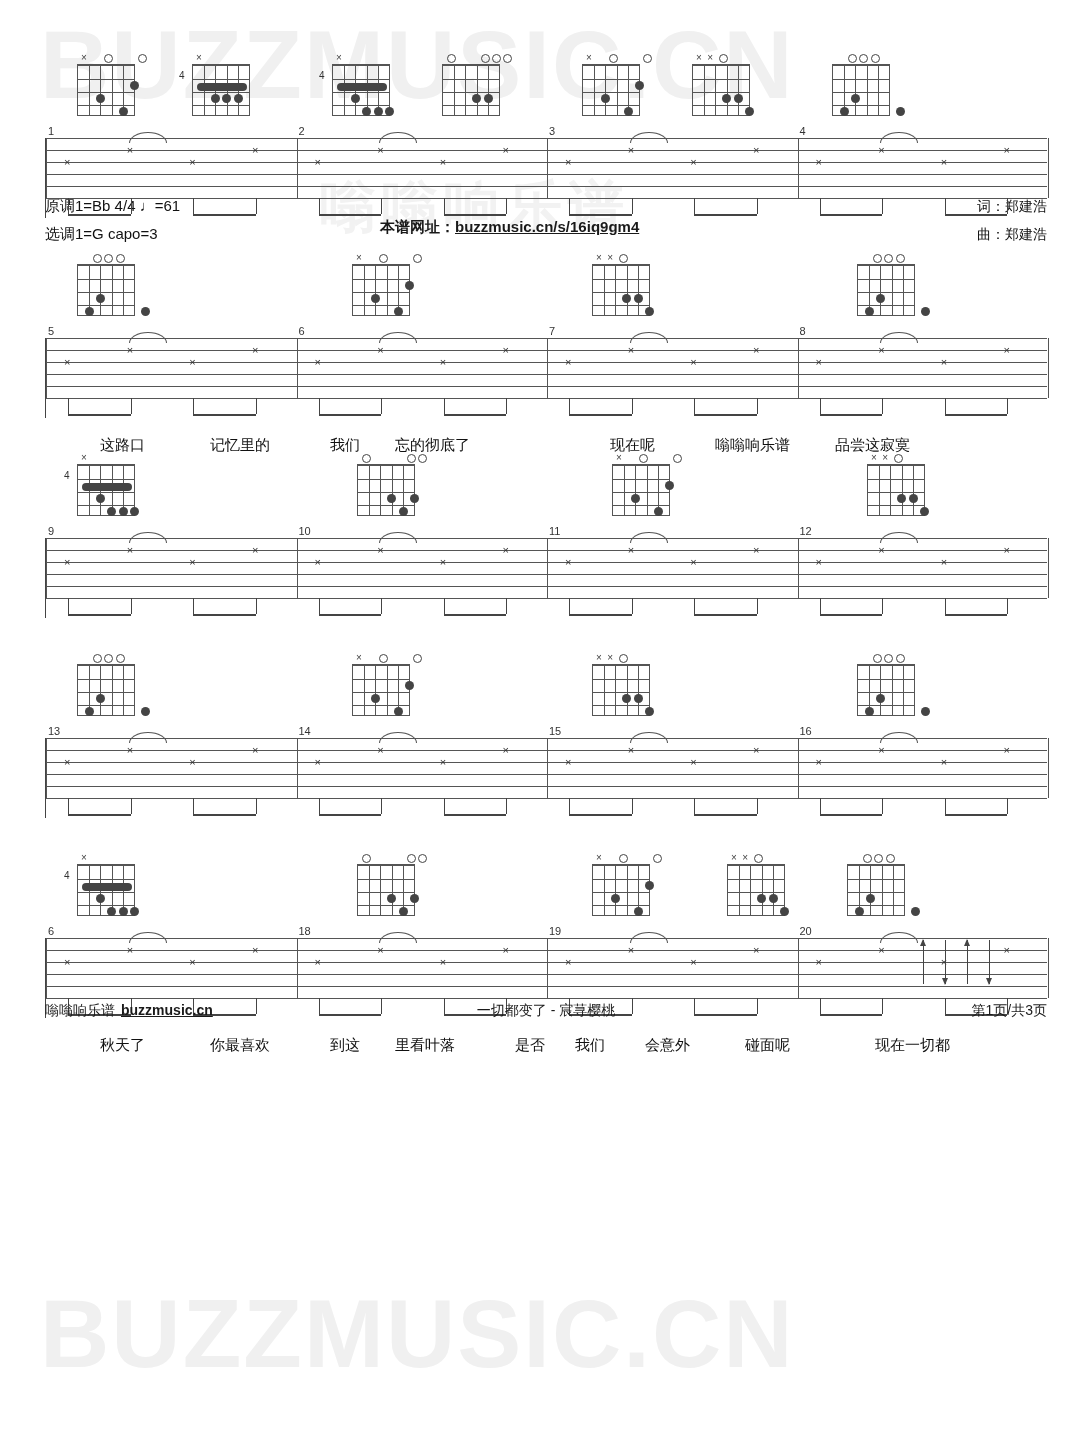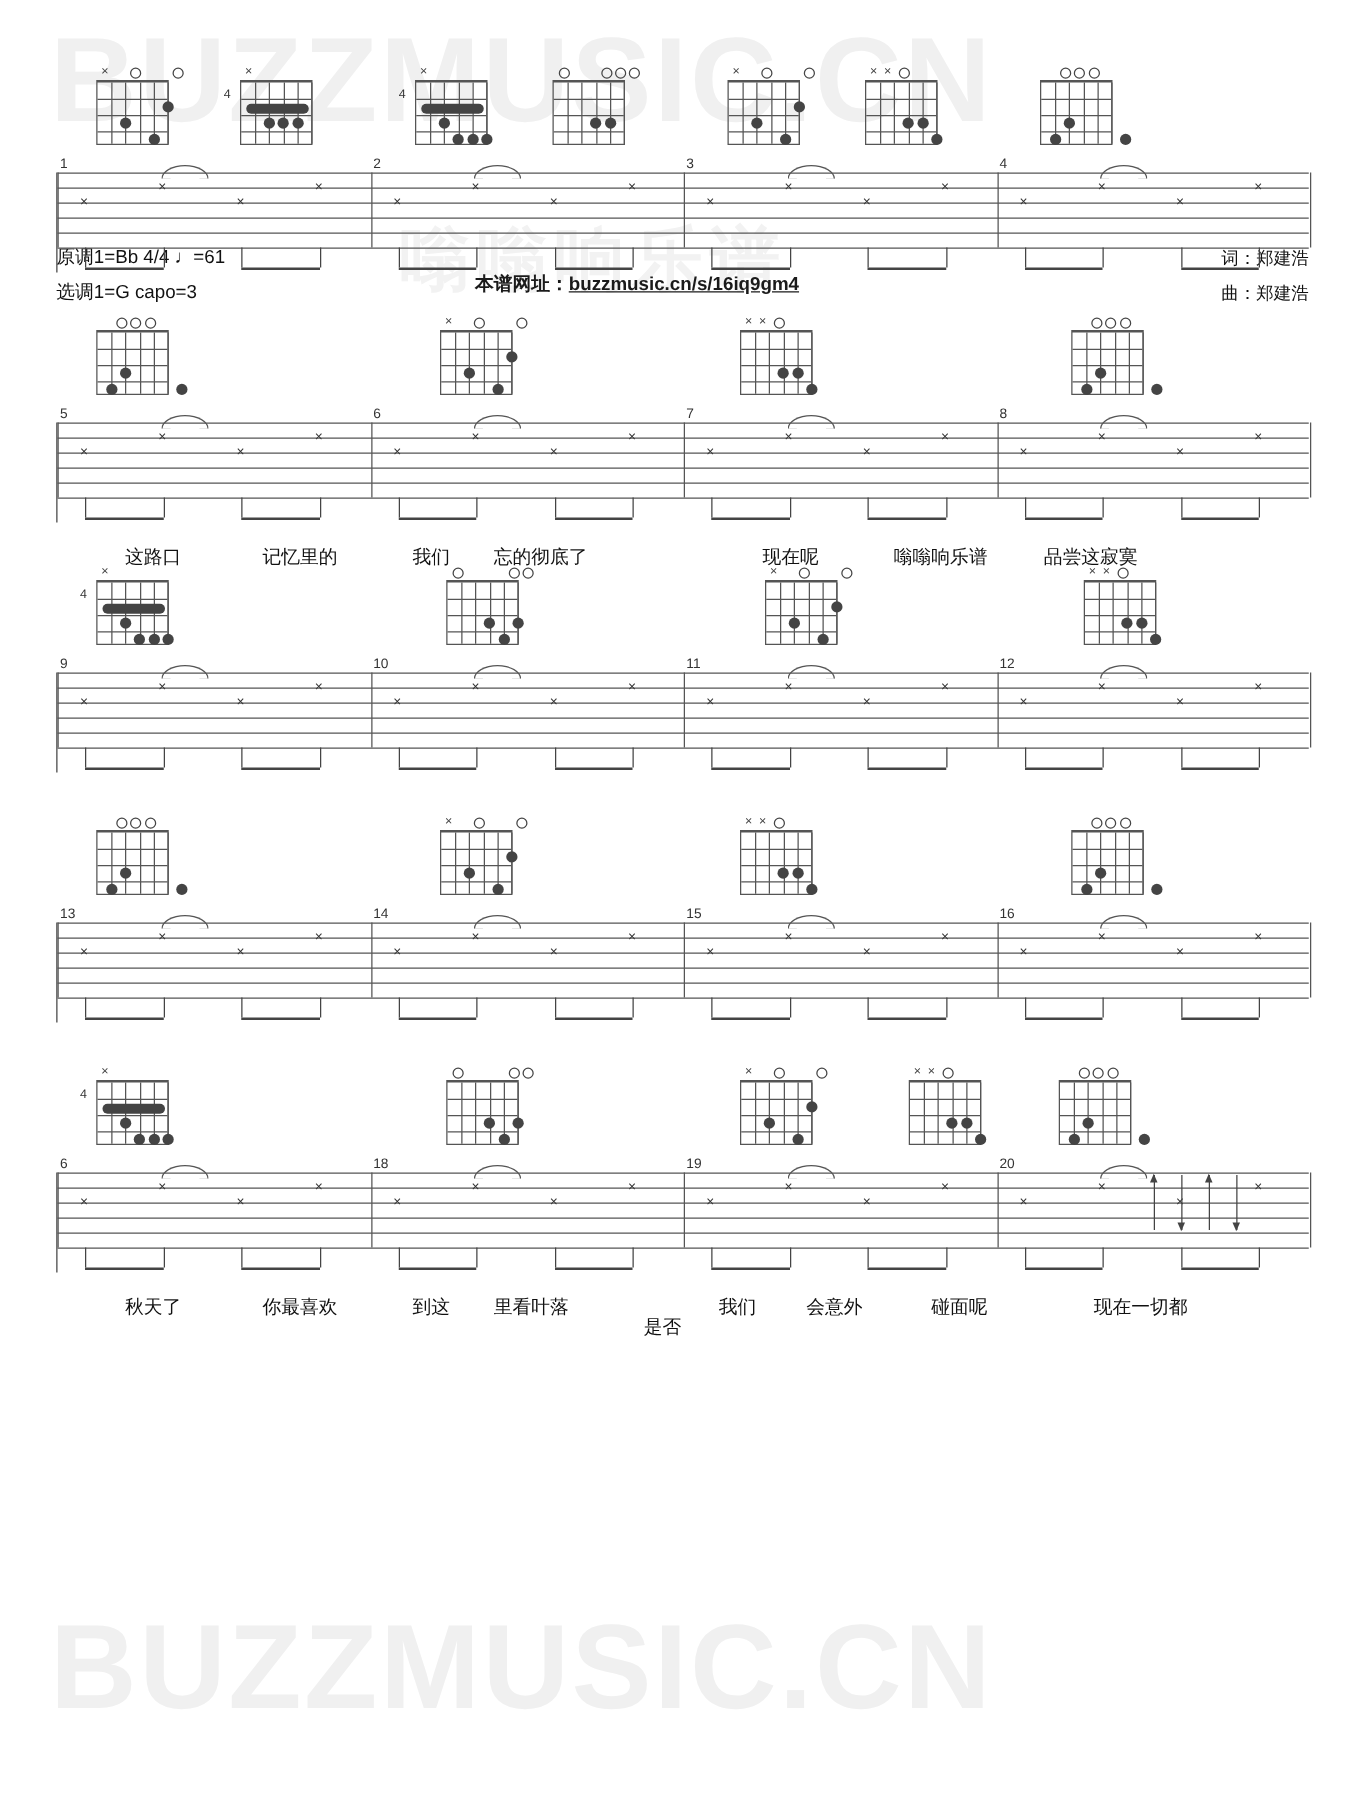"嗡嗡响乐谱 buzzmusic.cn" div.footer { html: none -> <div> <div> <span>嗡嗡响乐谱</span><span>buzzmusic.cn</span> </div> <div>一切都变了 - 宸荨樱桃</div> <div>第1页/共3页</div> </div> }
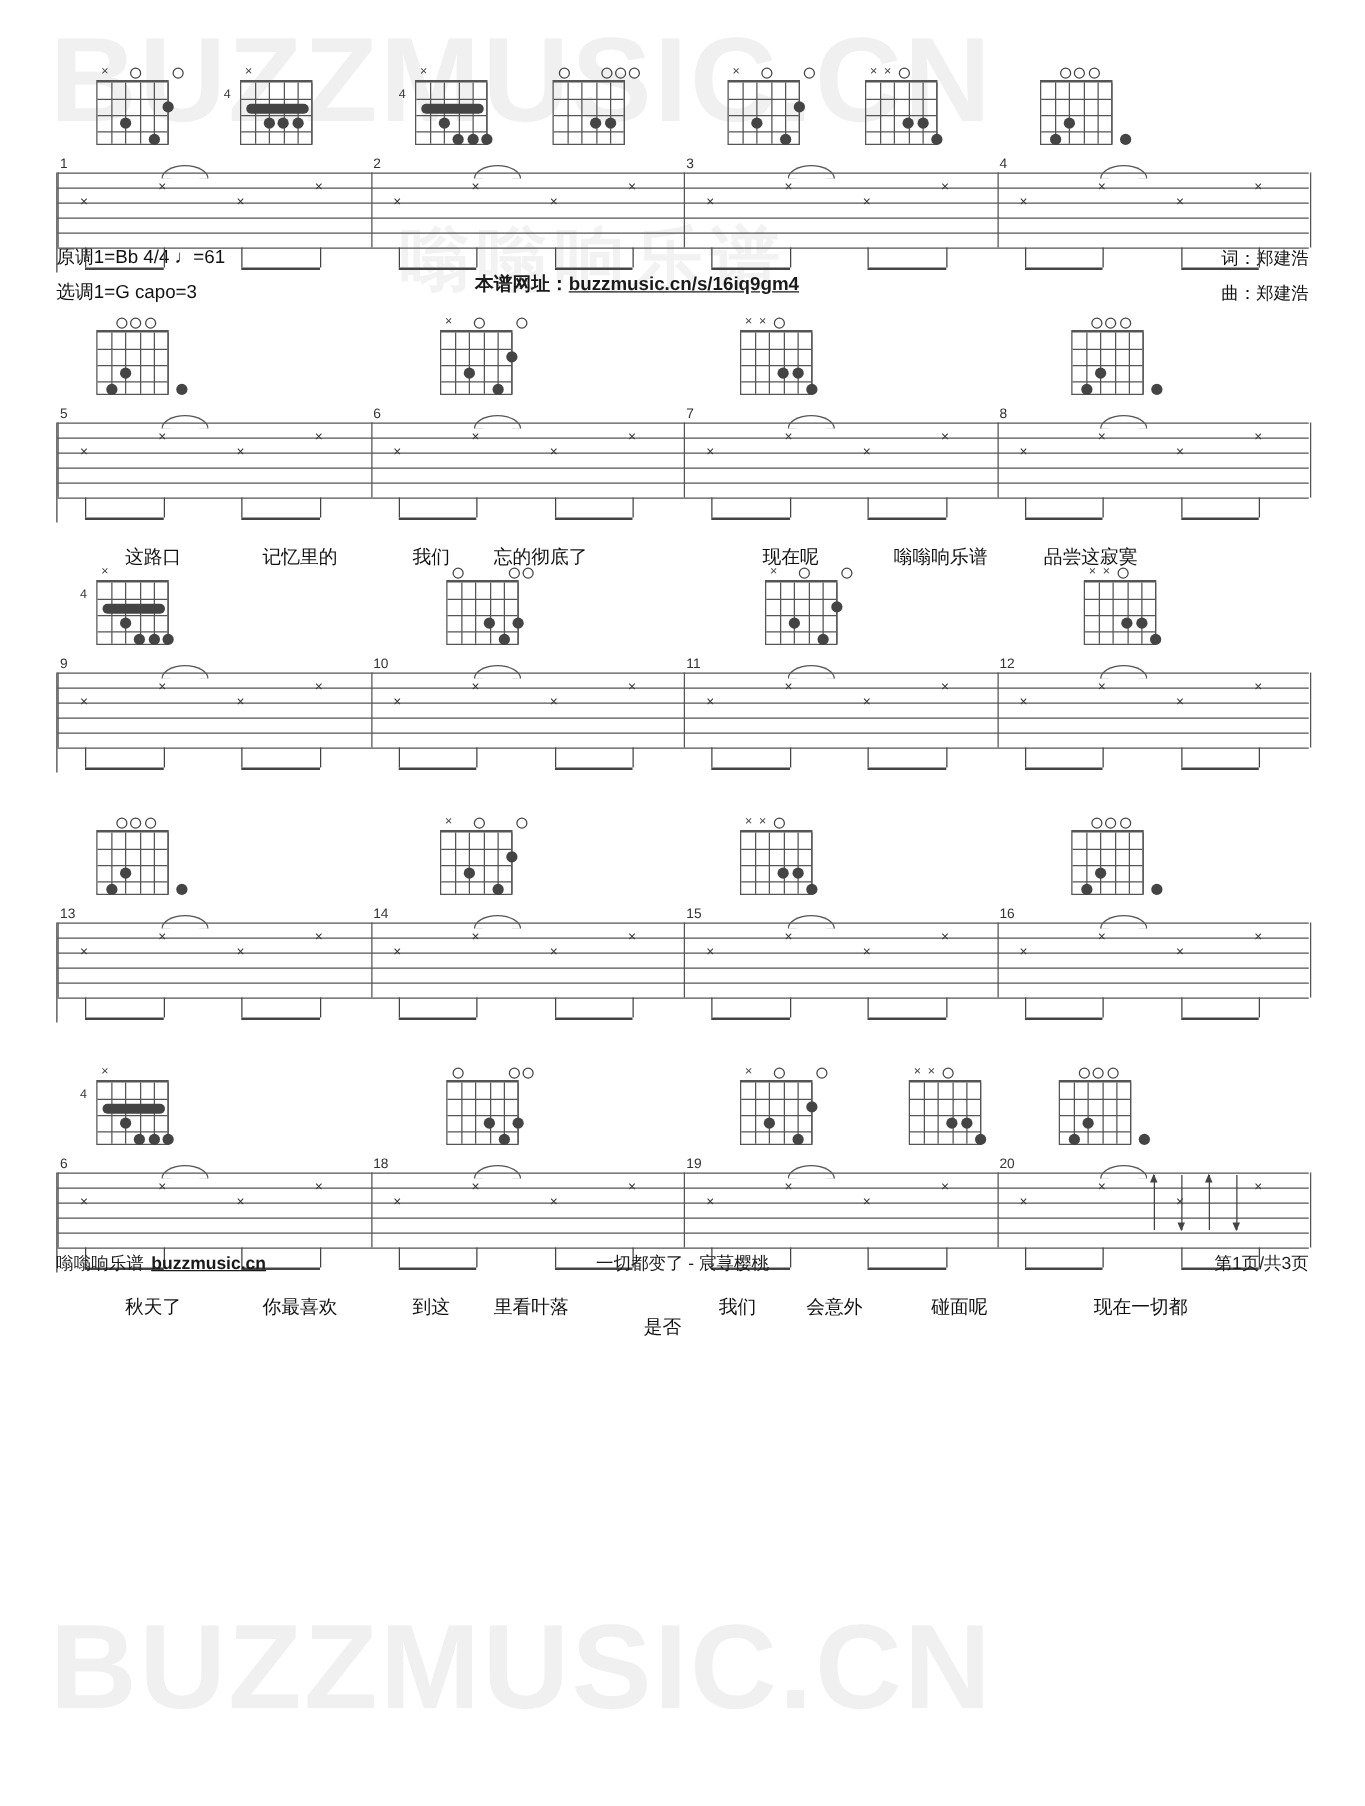"是否" span.lyric { margin-top: 16px -> none }
